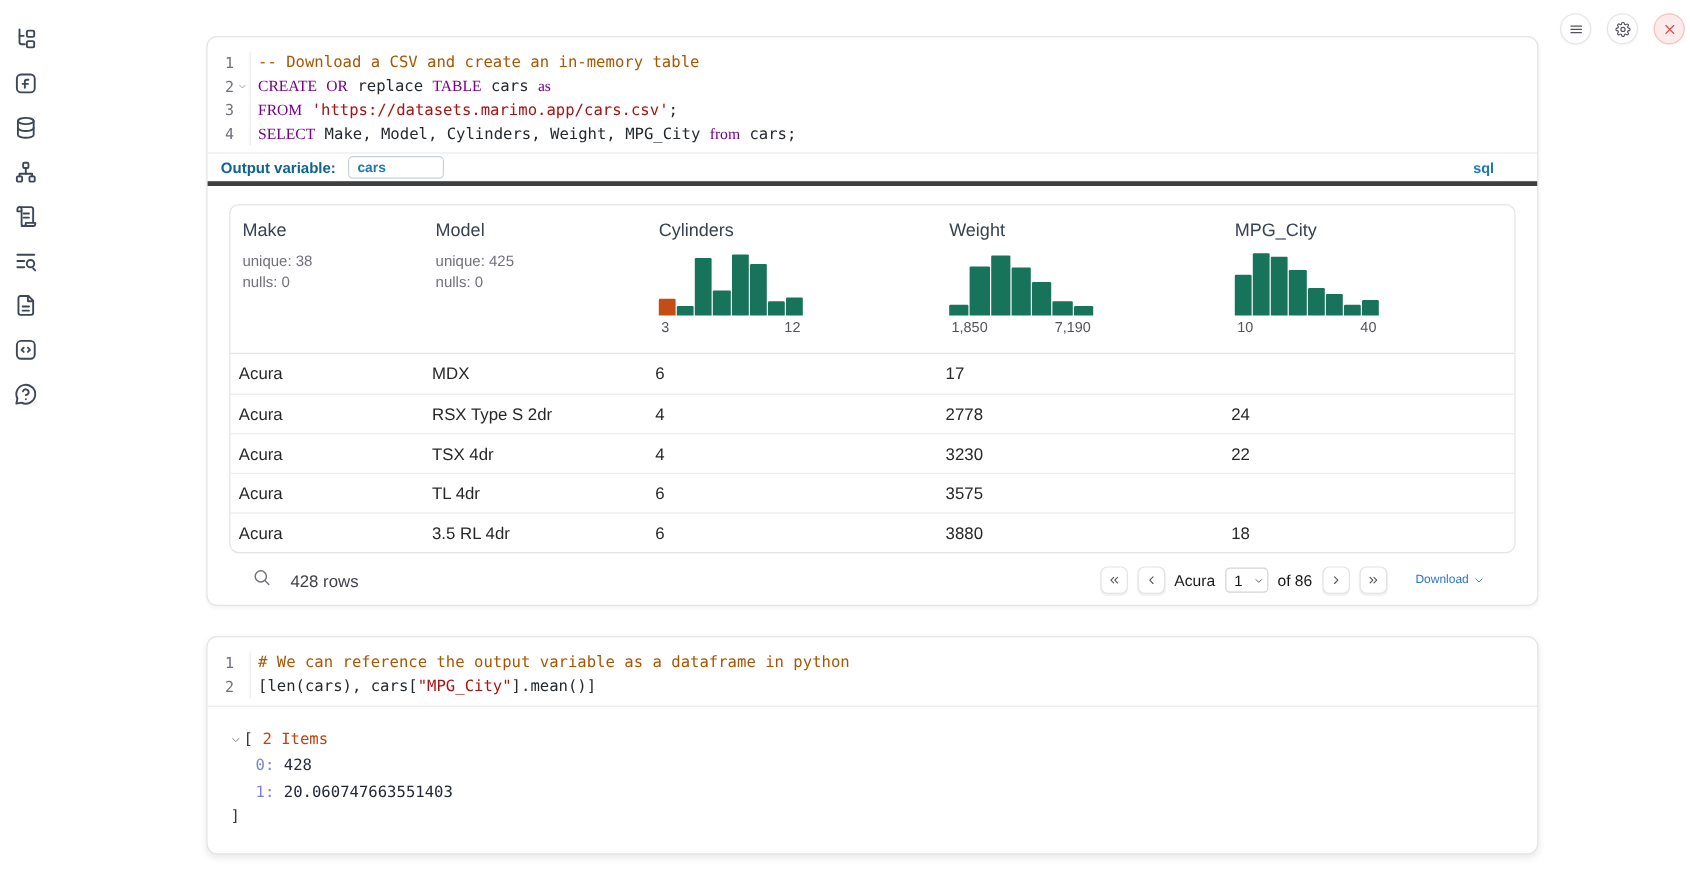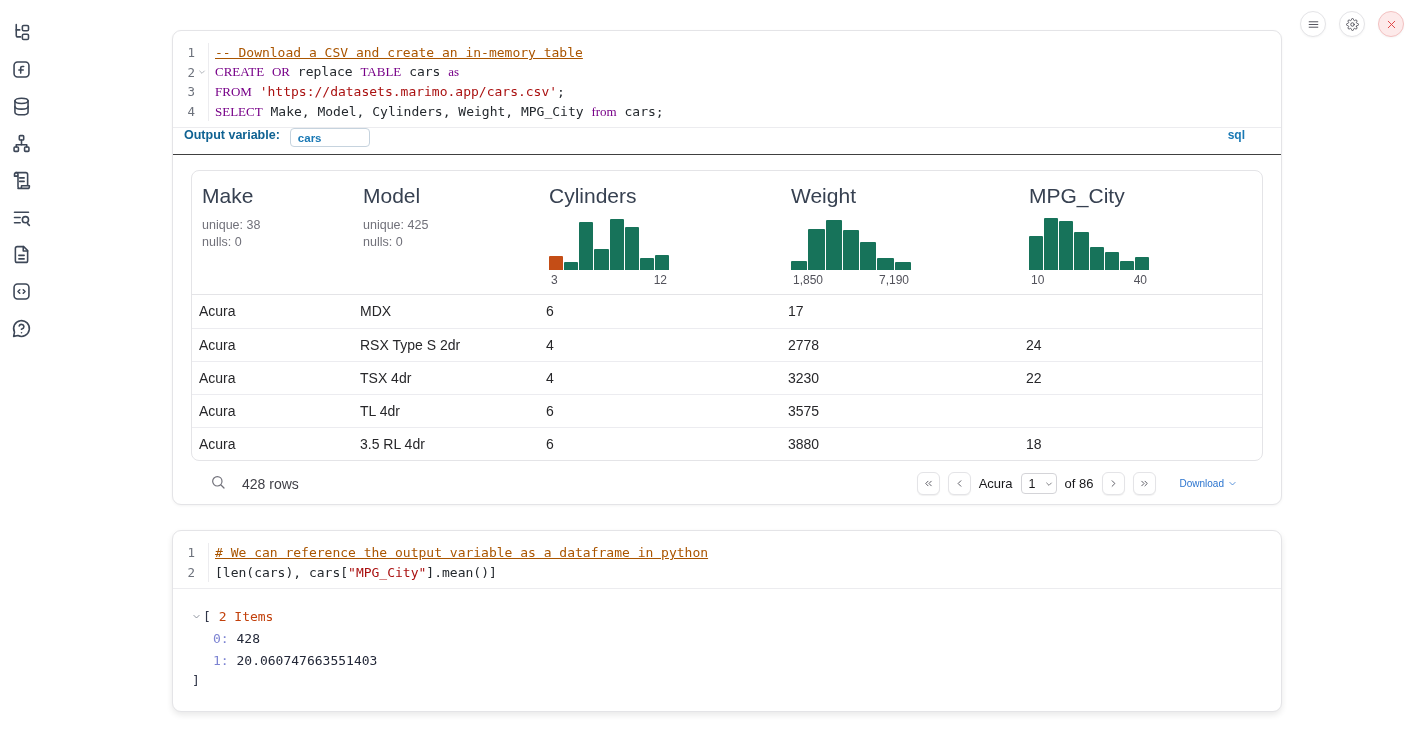"-- Download a CSV and" .tk-cm { text-decoration: underline -> none }
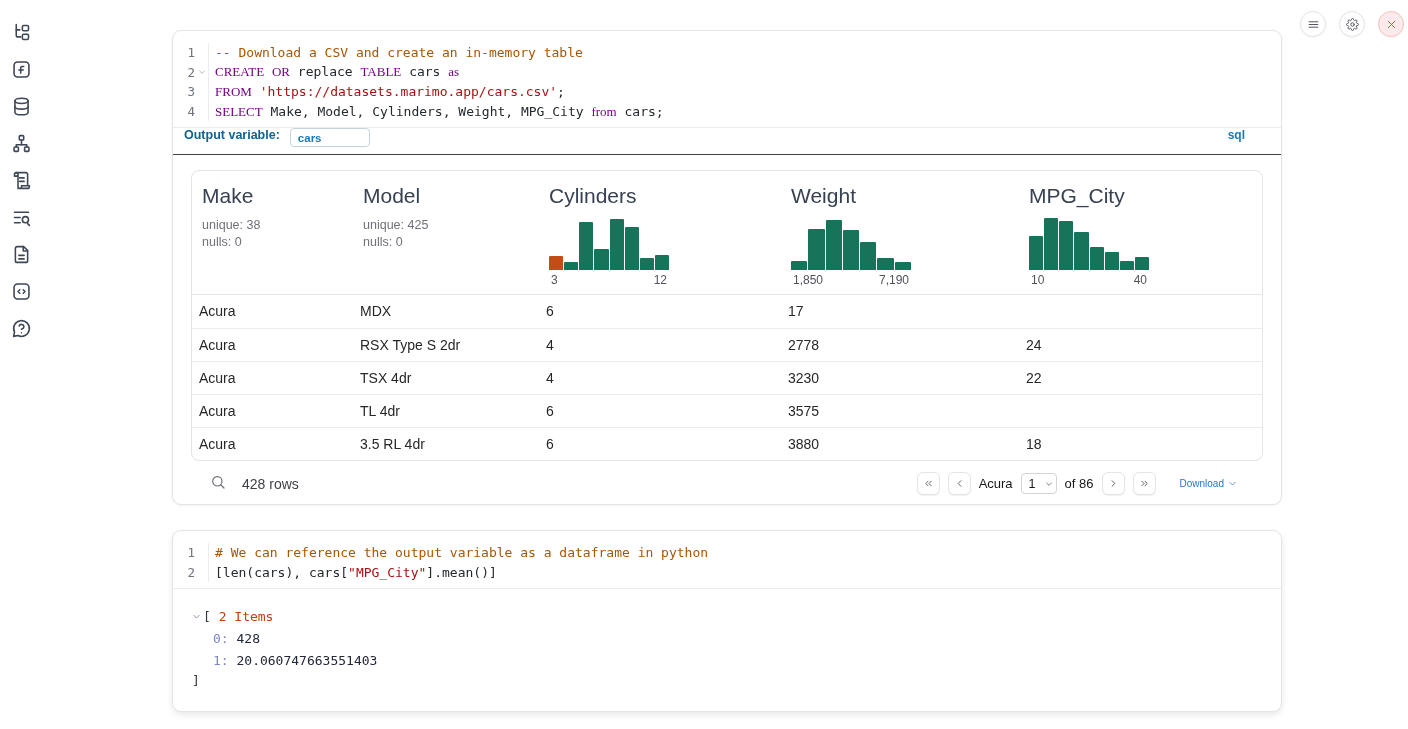"Output variable:" .outvar { align-items: none -> center; border-bottom: 1px solid #404040 -> 4px solid #404040 }
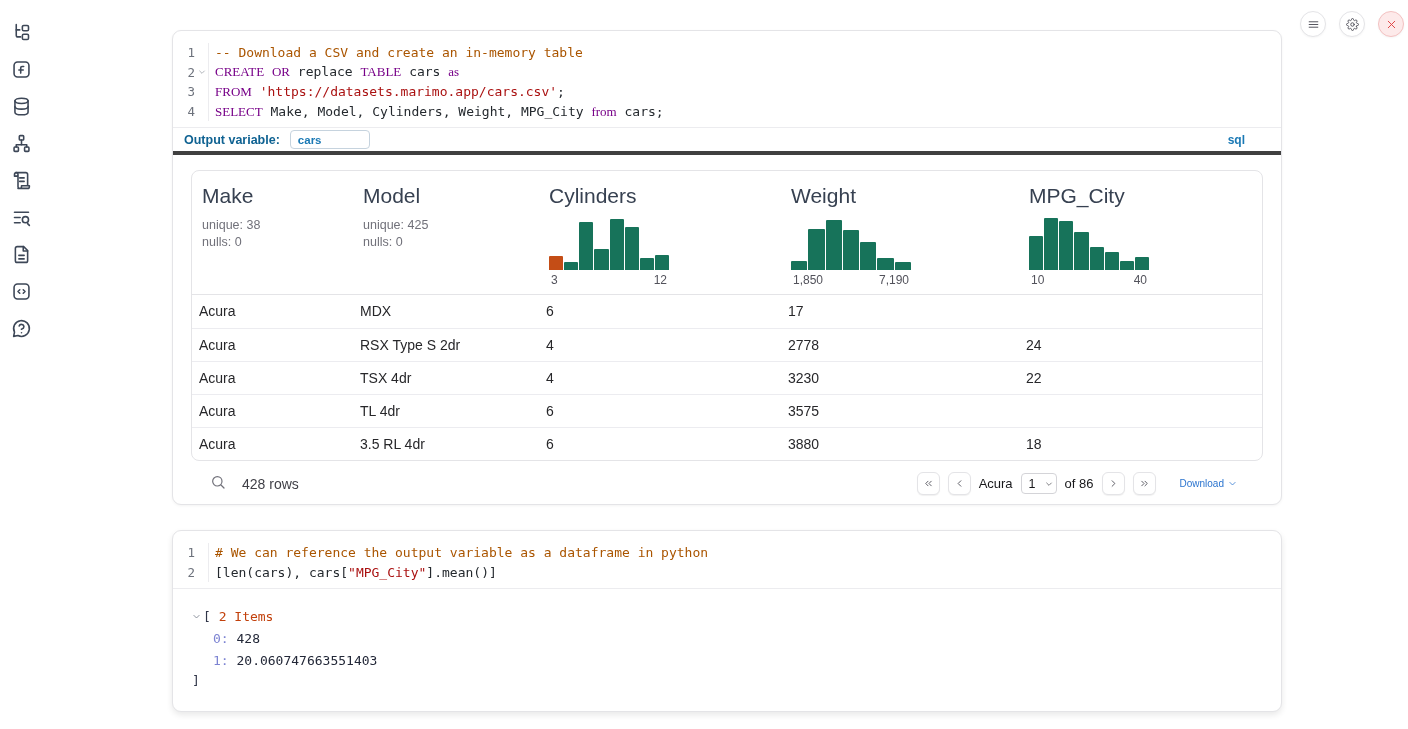"Make" .th-title { font-size: 21px -> 15px }
